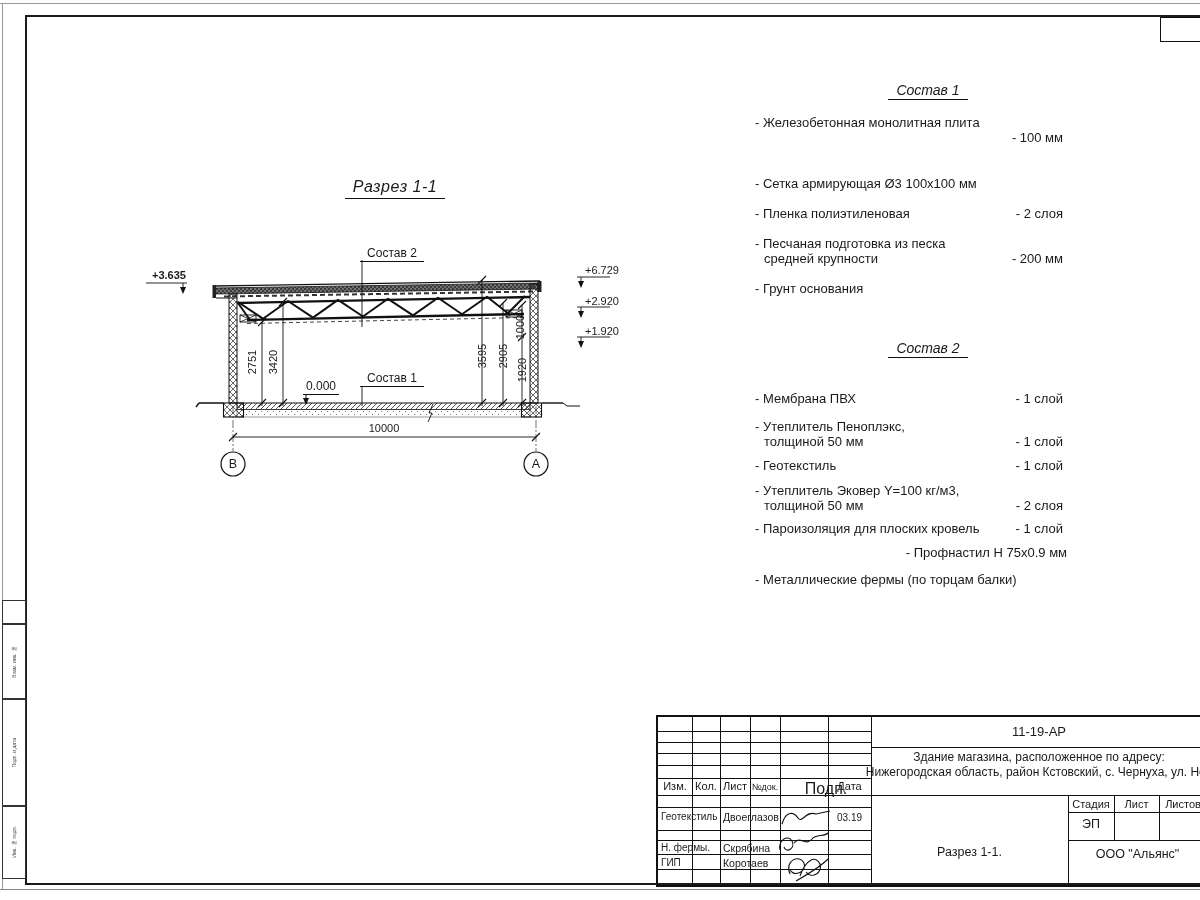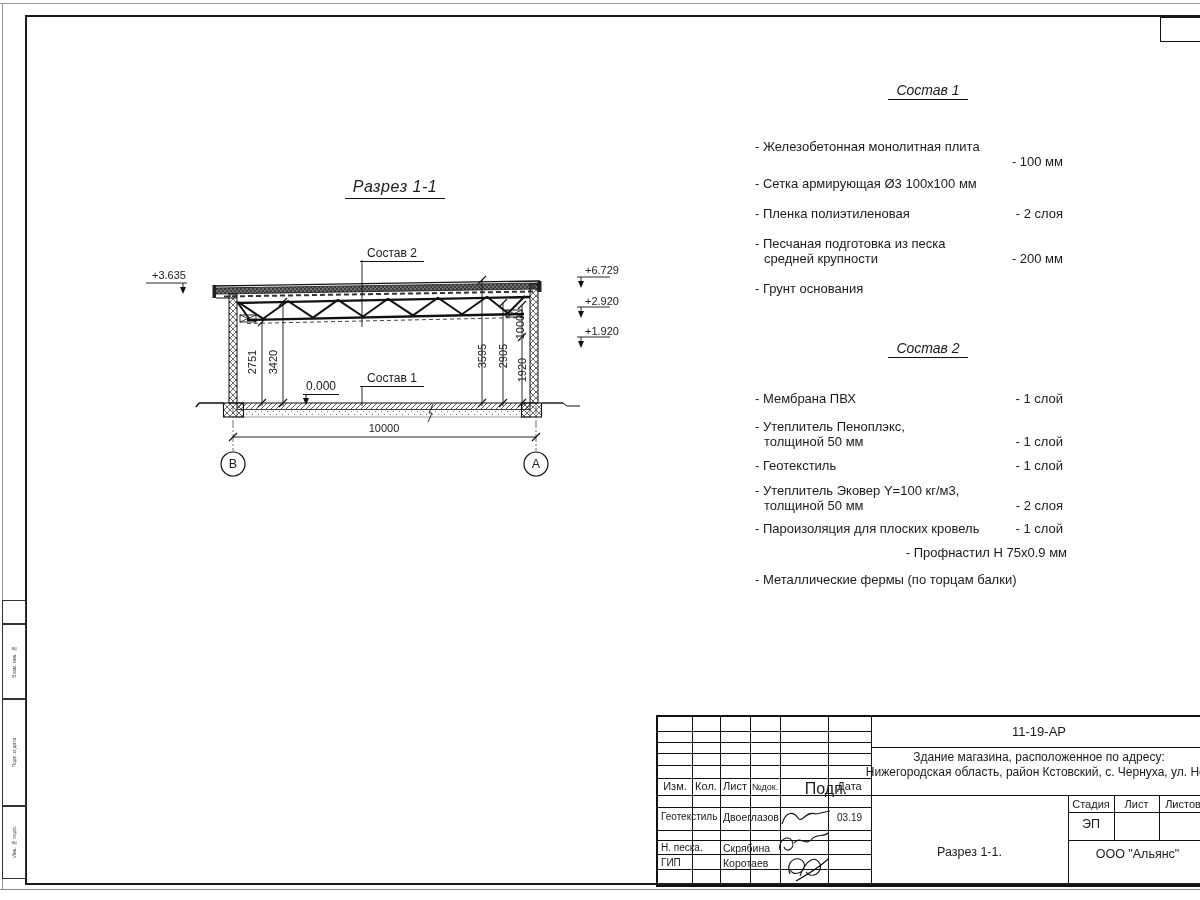"- Железобетонная монолитная плита" div.item { top: 56px -> 32px }
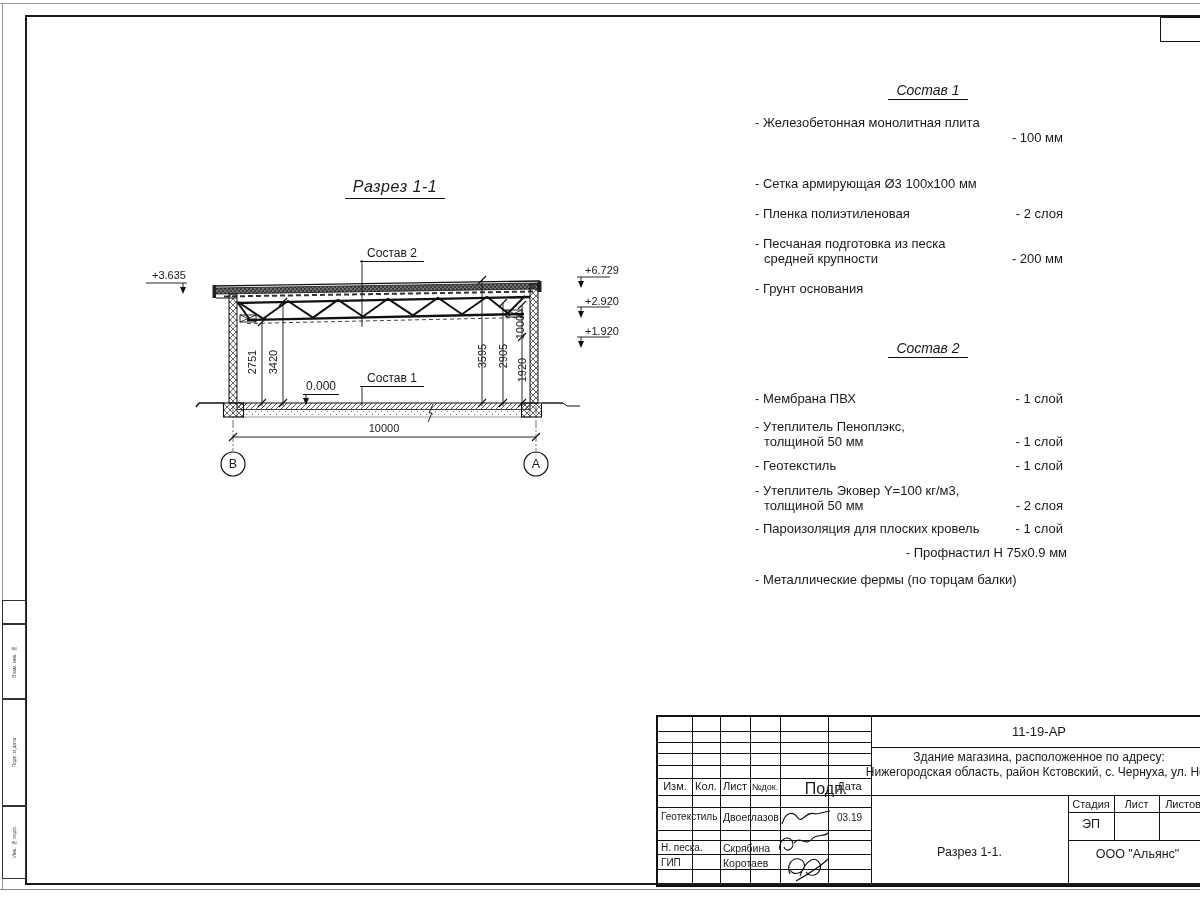"+3.635" div.elev { font-weight: none -> bold }
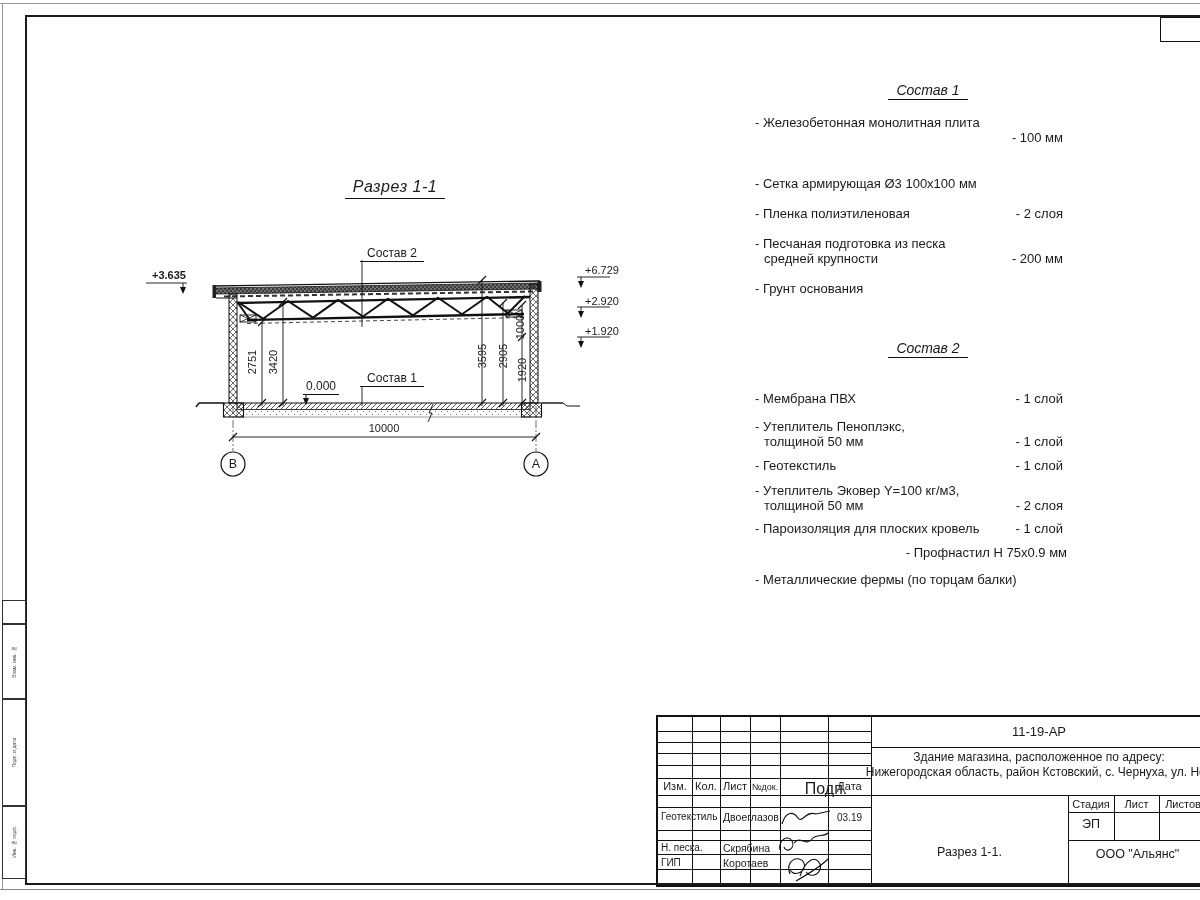"Н. песка." div.s { text: песка -> фермы }
